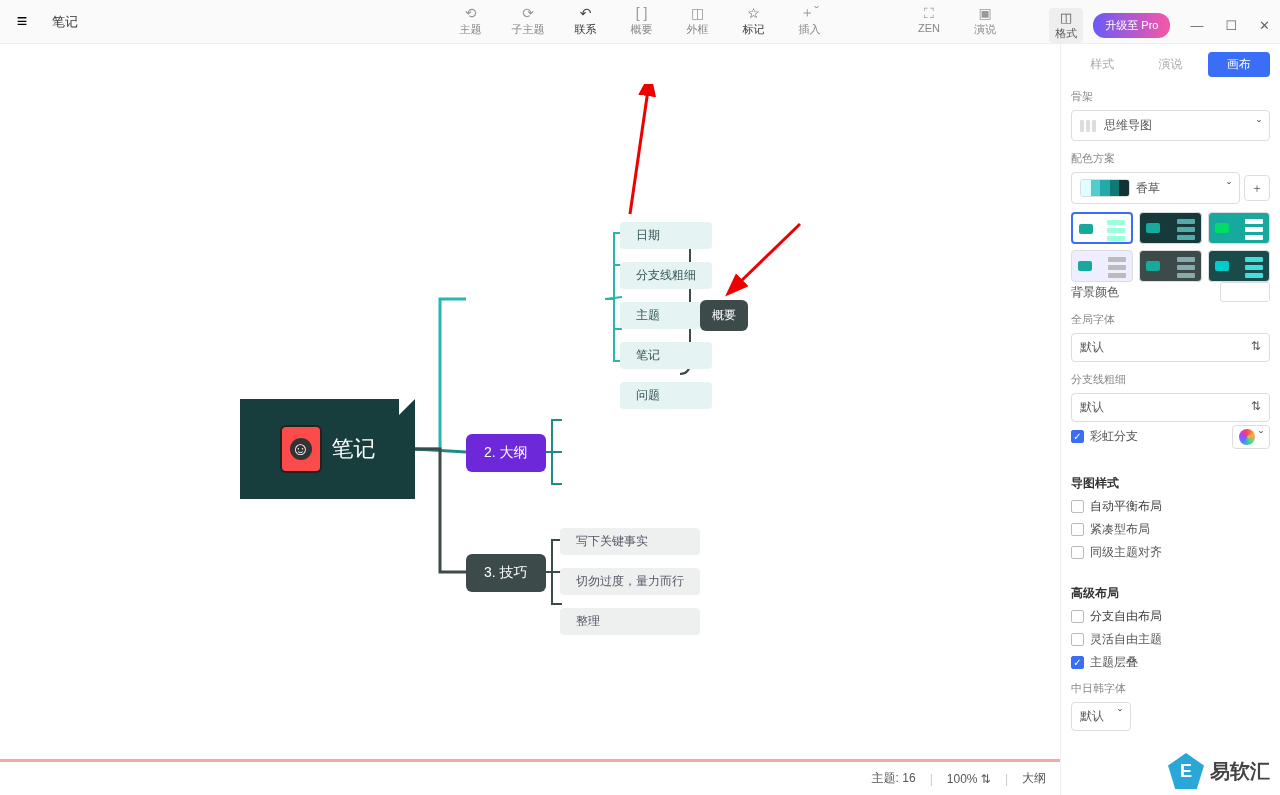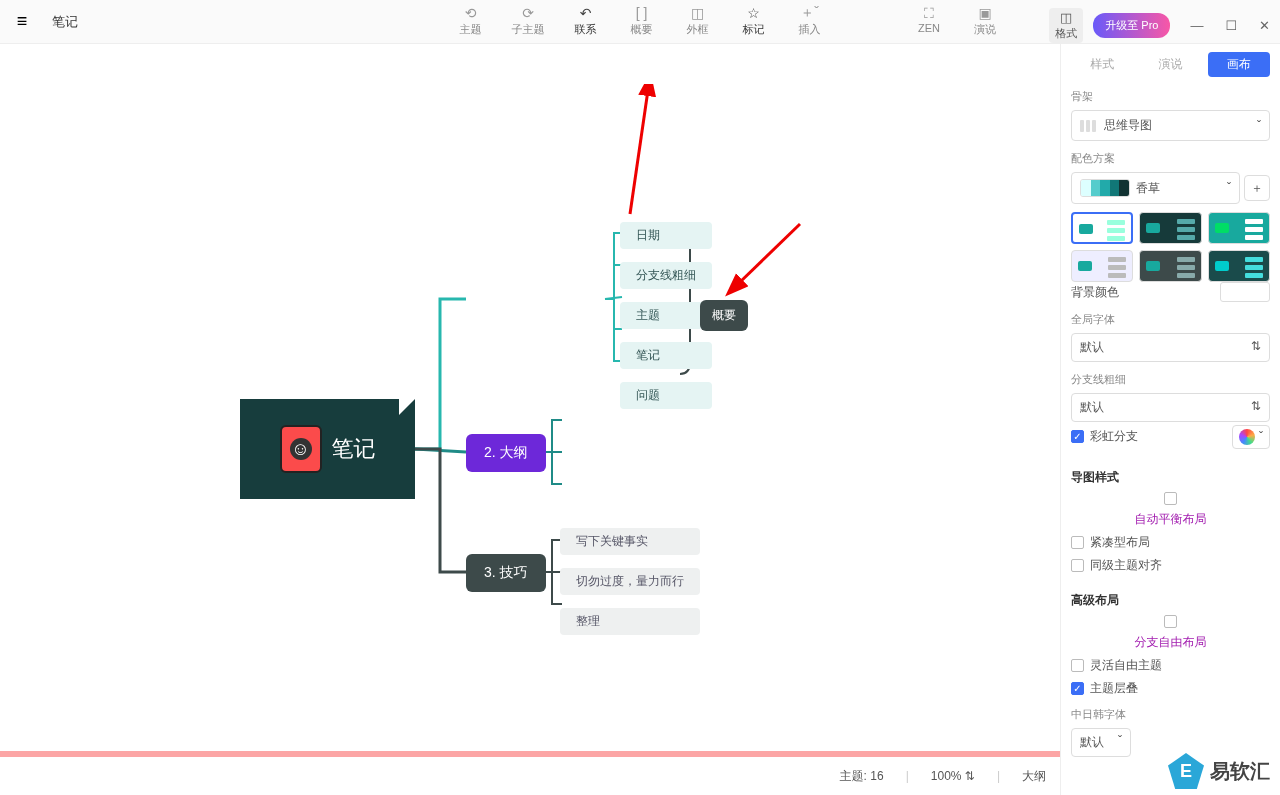"导图样式" .section-head { margin-top: 18px -> 24px }
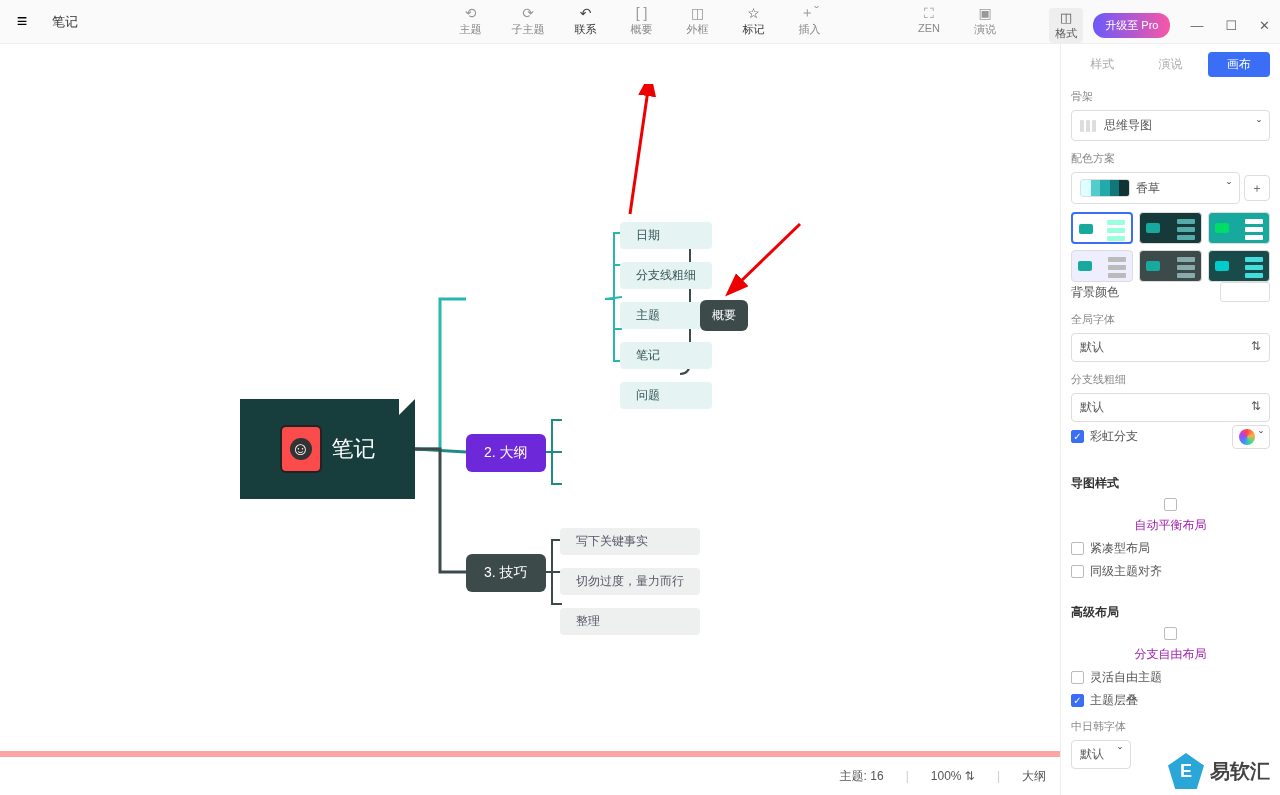"自动平衡布局" .disabled { color: #a21caf -> #404040; flex-direction: column -> none }
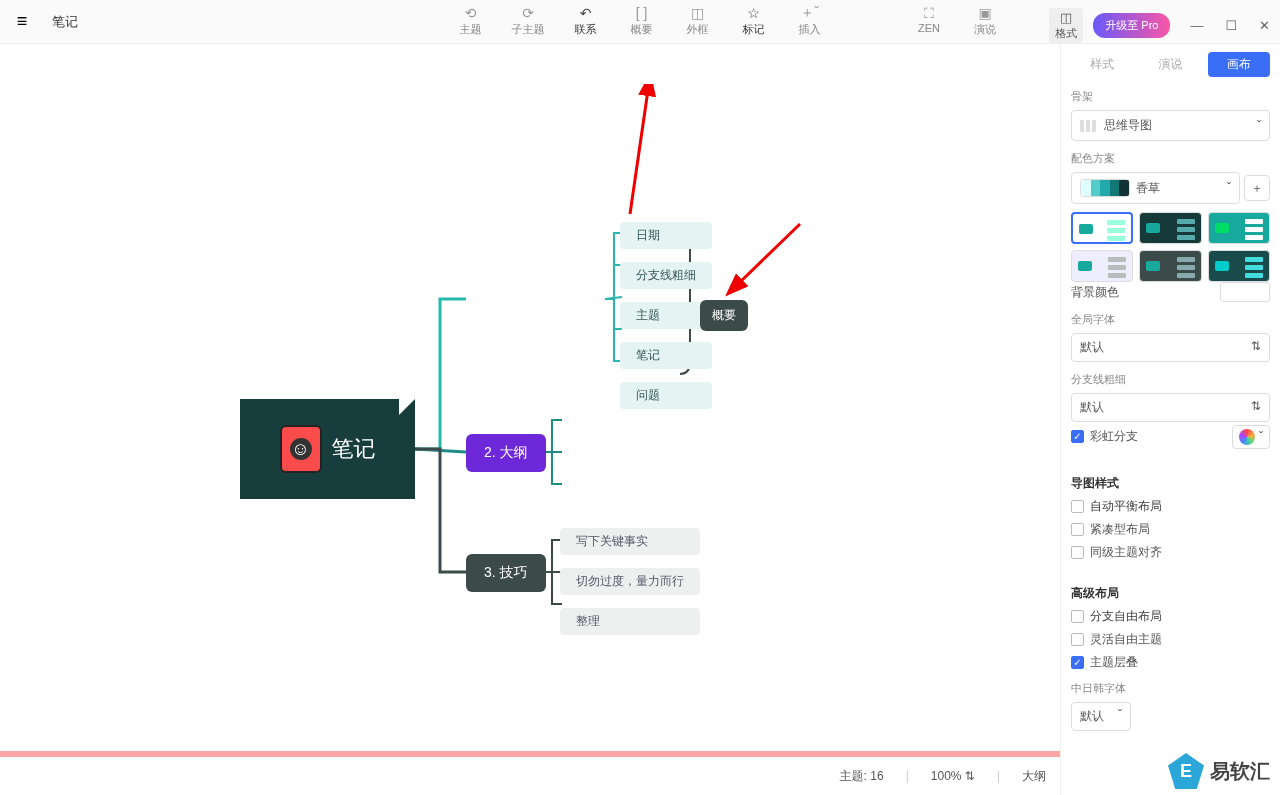"主题: 16" .statusbar { border-top: 6px solid #fca5a5 -> 3px solid #fca5a5; gap: 22px -> 14px; height: 44px -> 36px }
